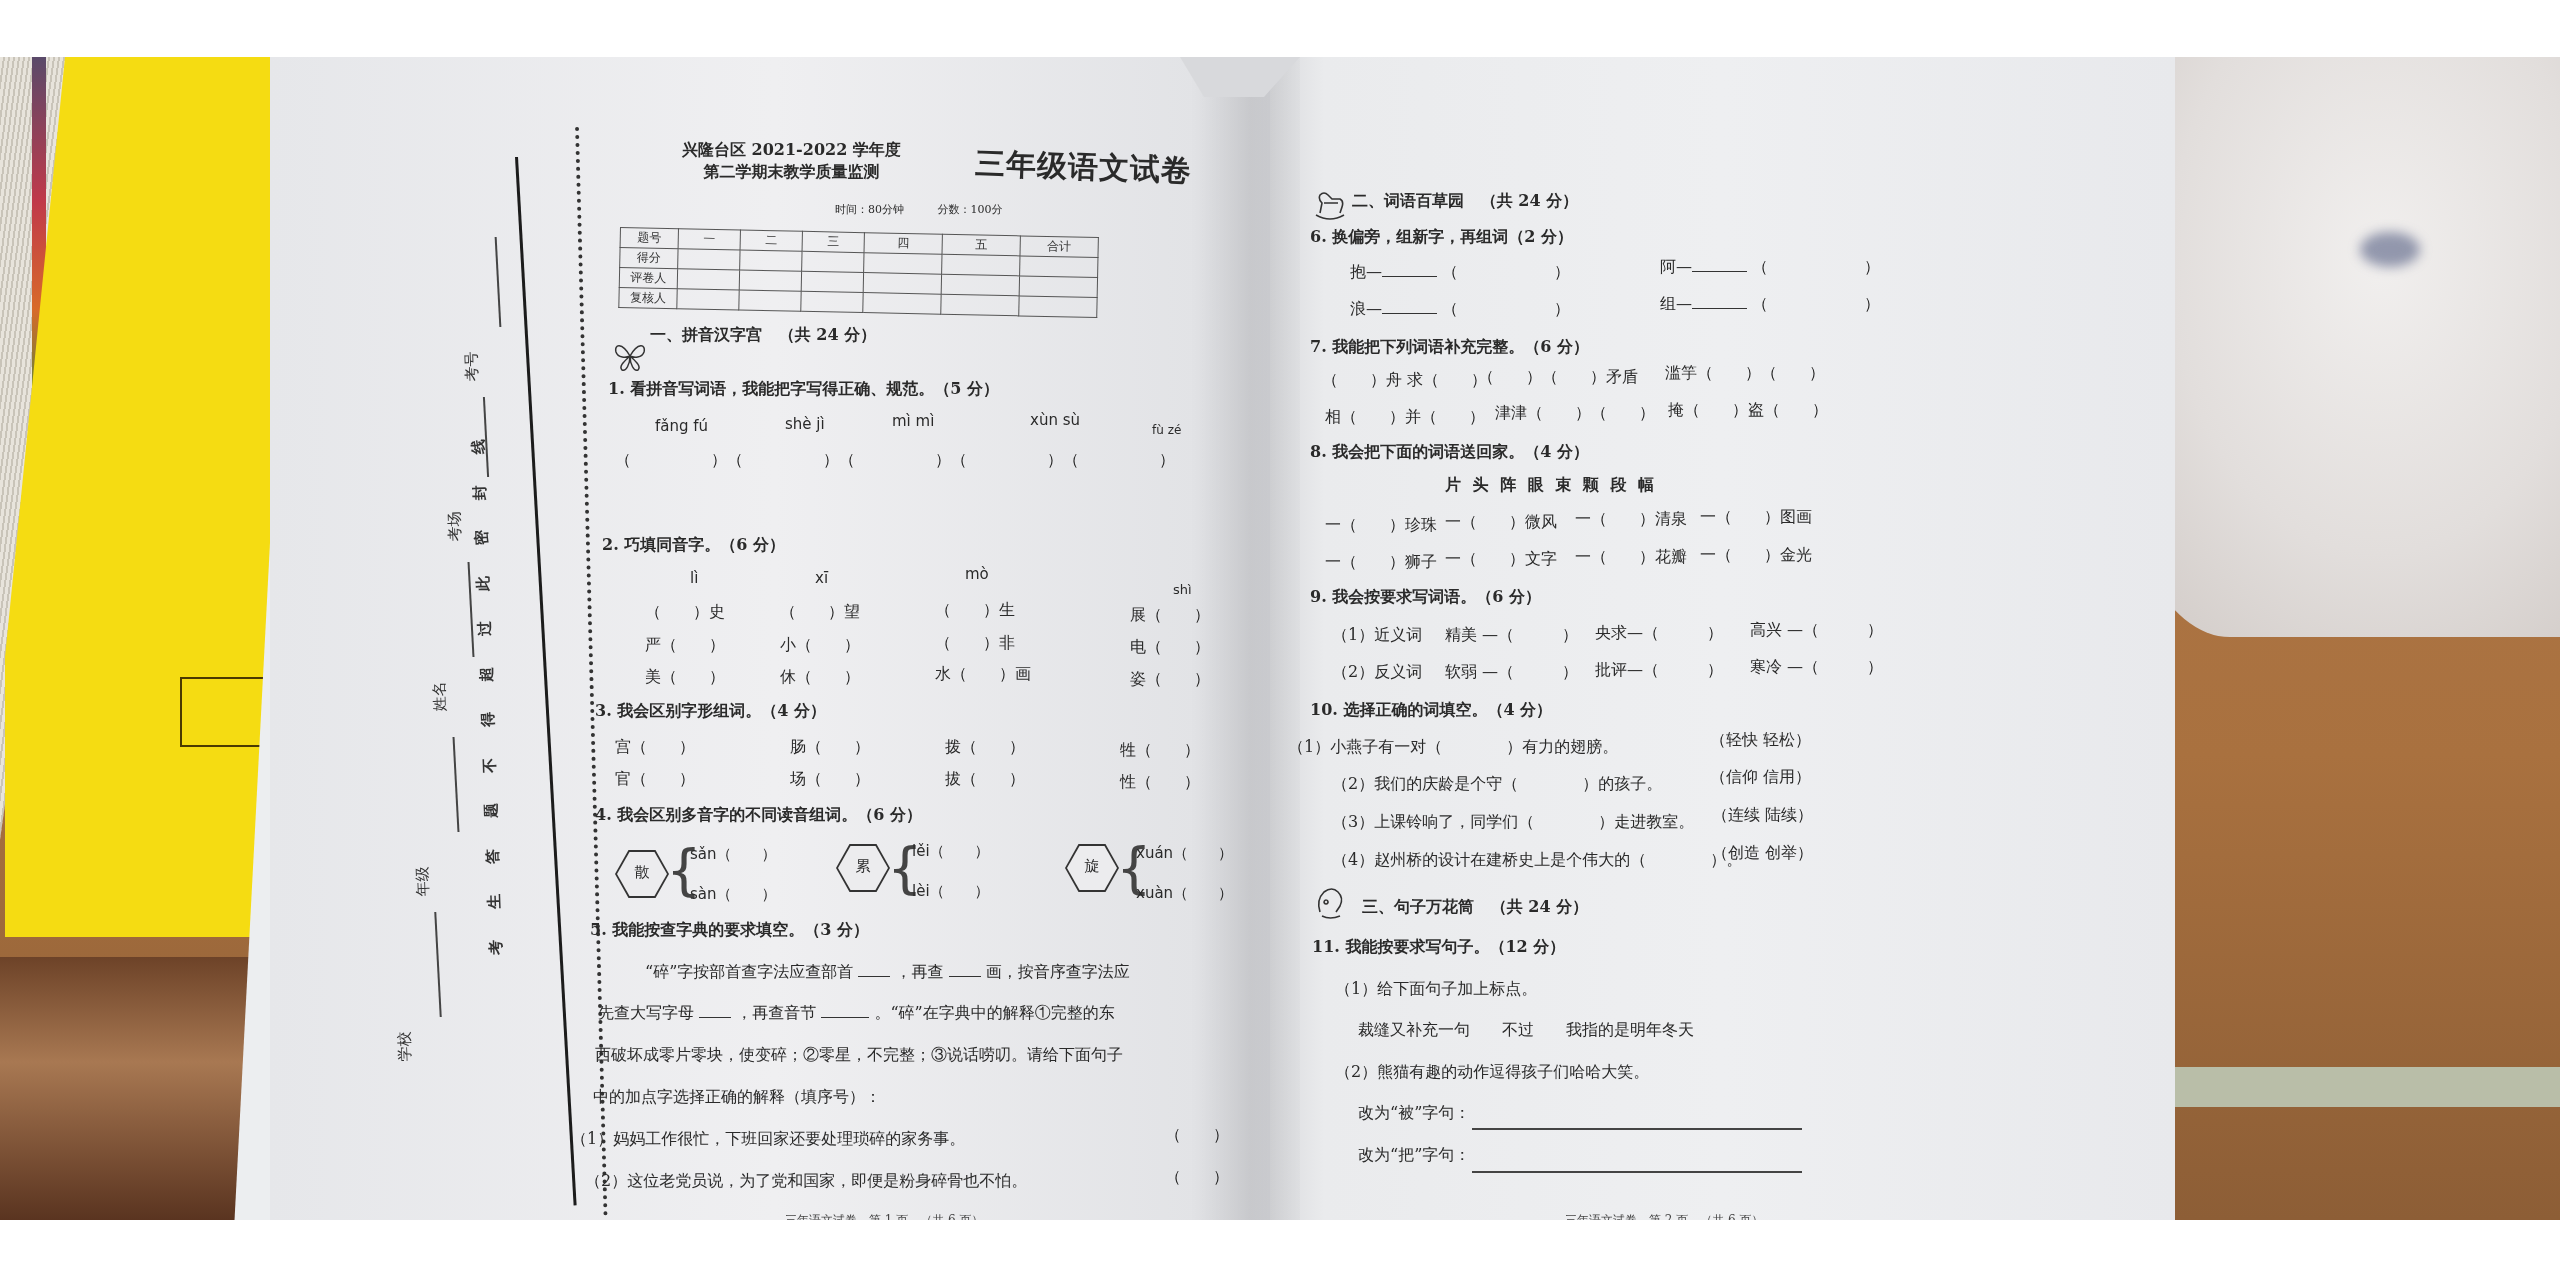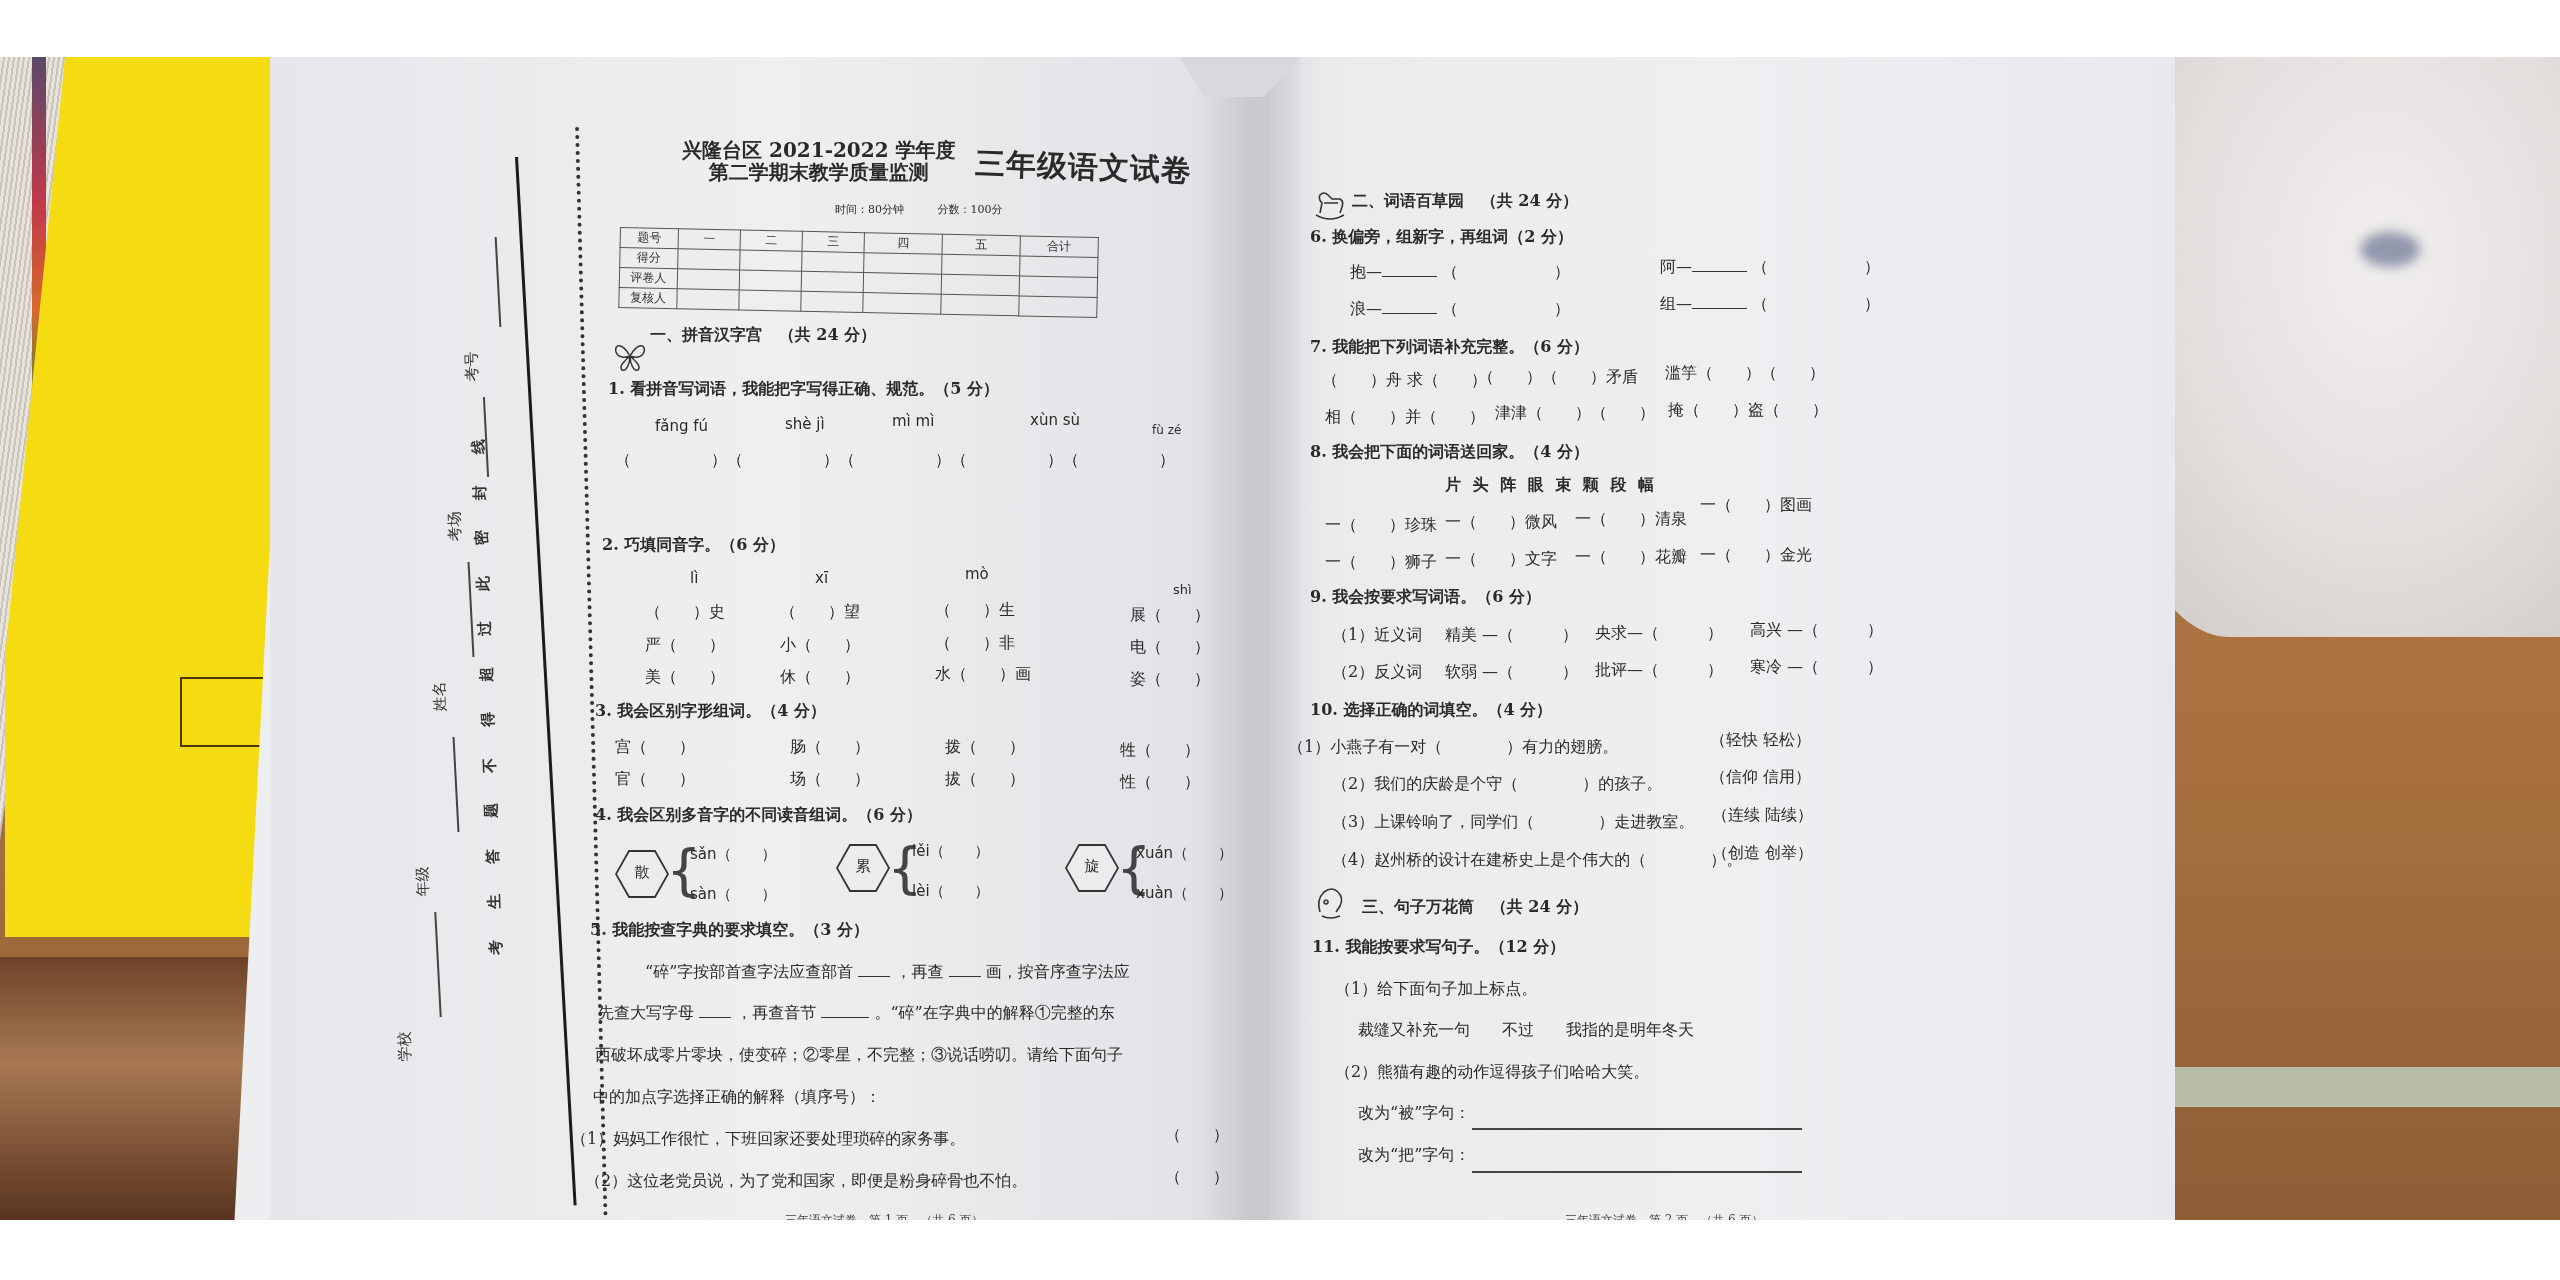"兴隆台区 2021-2022 学年度" .hdr-sub { font-size: 20px -> 16px }
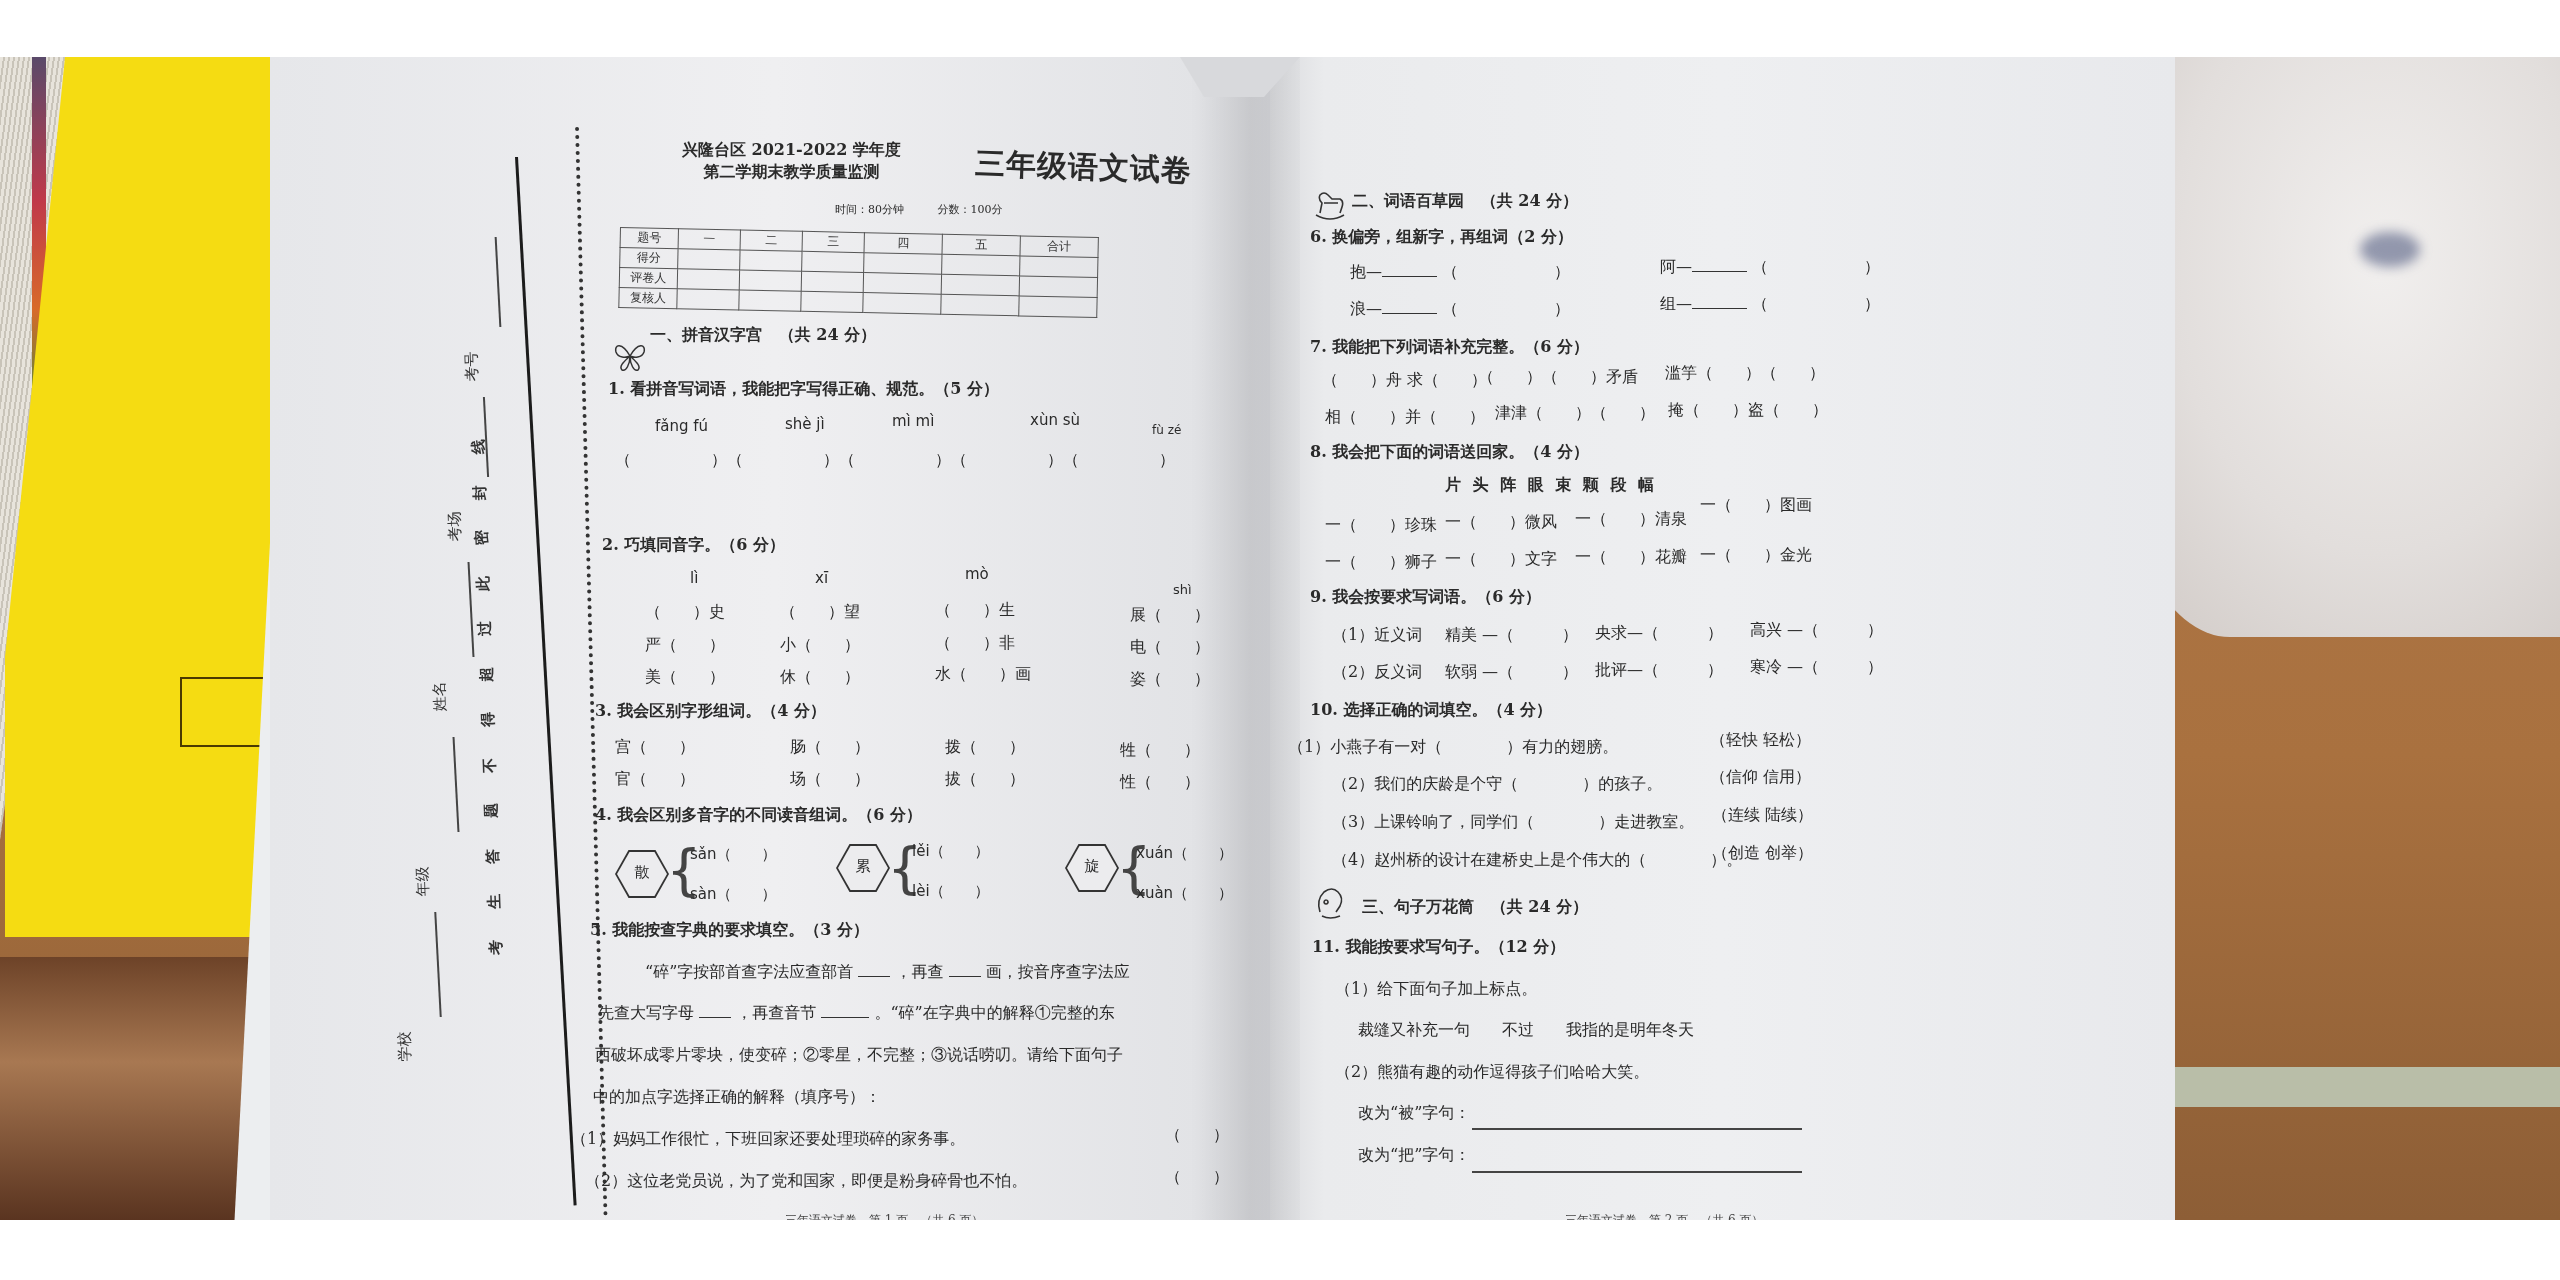"一（ ）图画" div.lp { top: 438px -> 450px }
